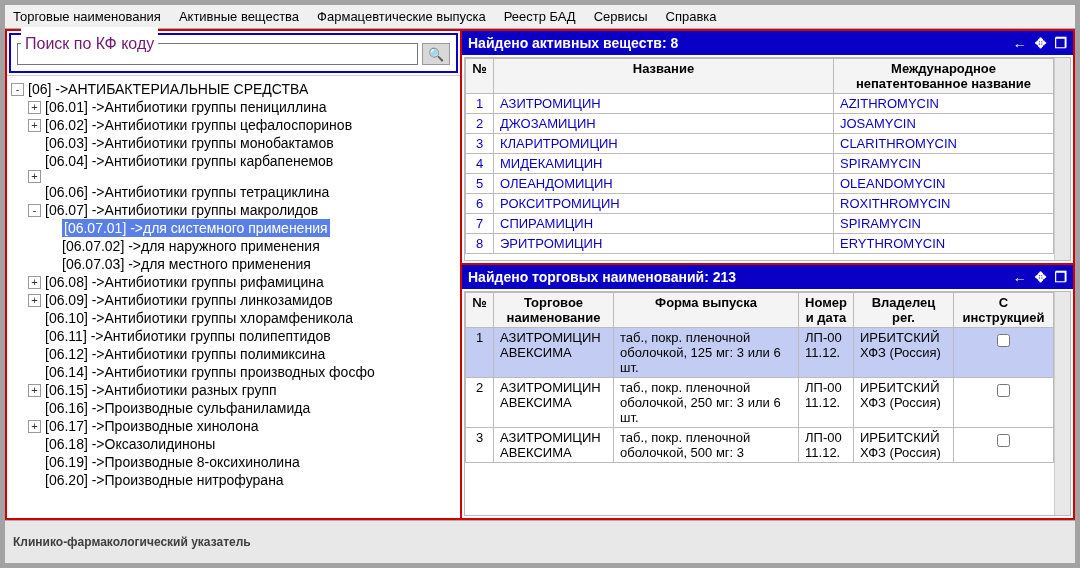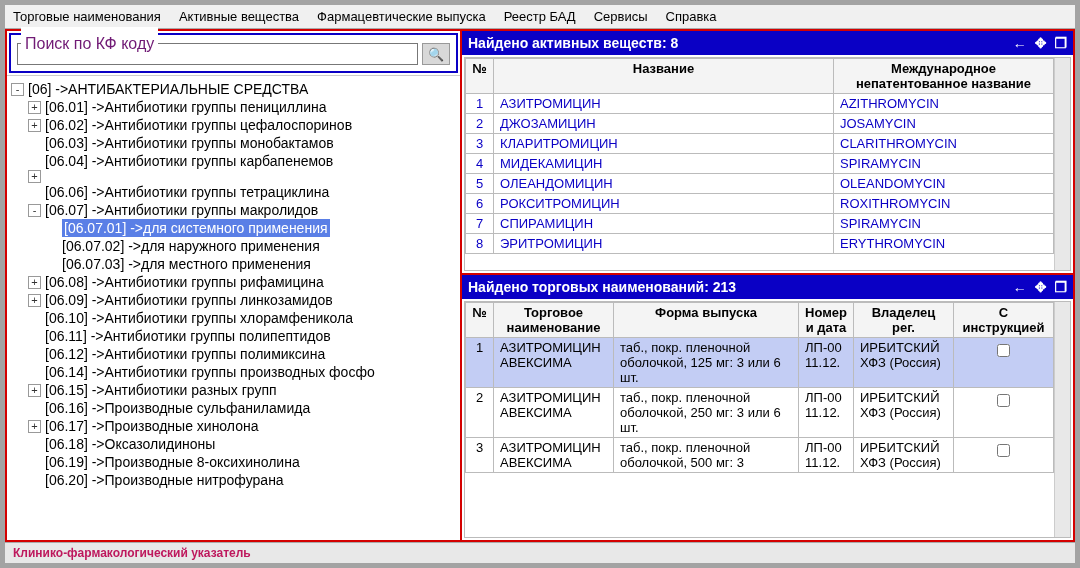"Клинико-фармакологический указатель" .statusbar { color: #be185d -> #404040; padding: 3px 8px -> 14px 8px }
